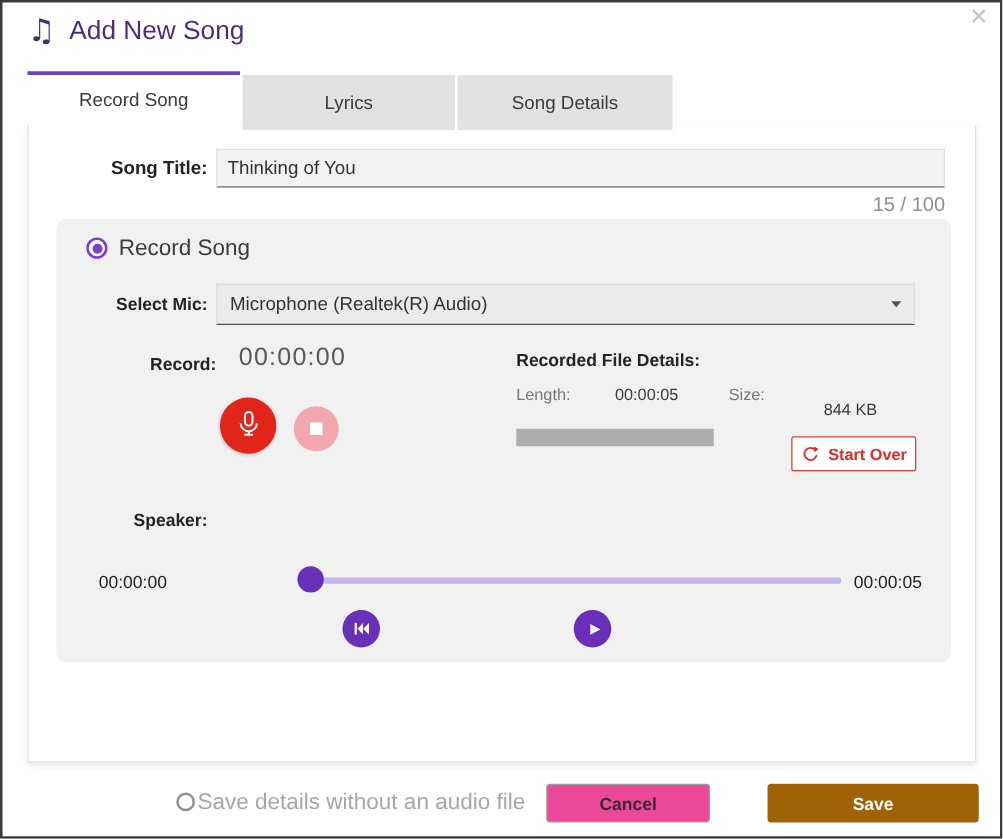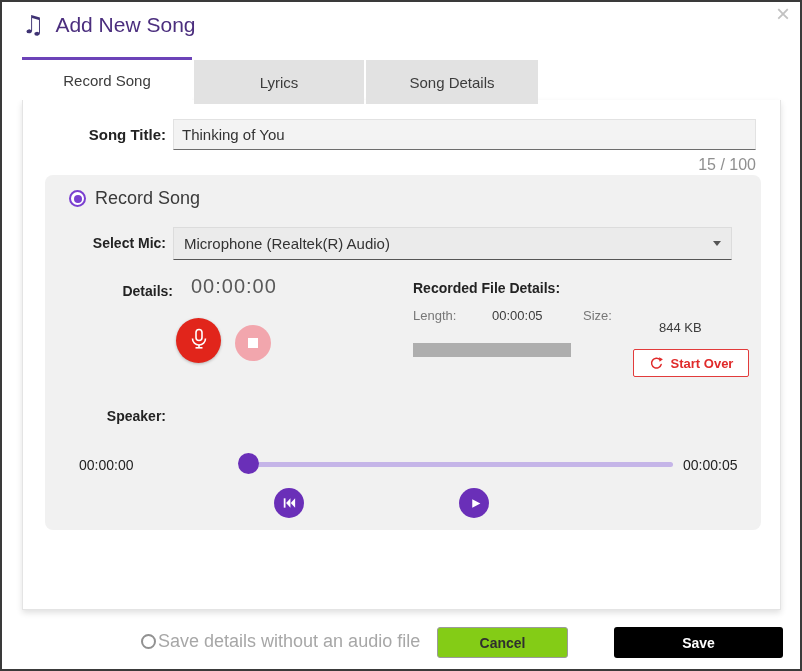"Details:" div.lbl { text: Details -> Record }
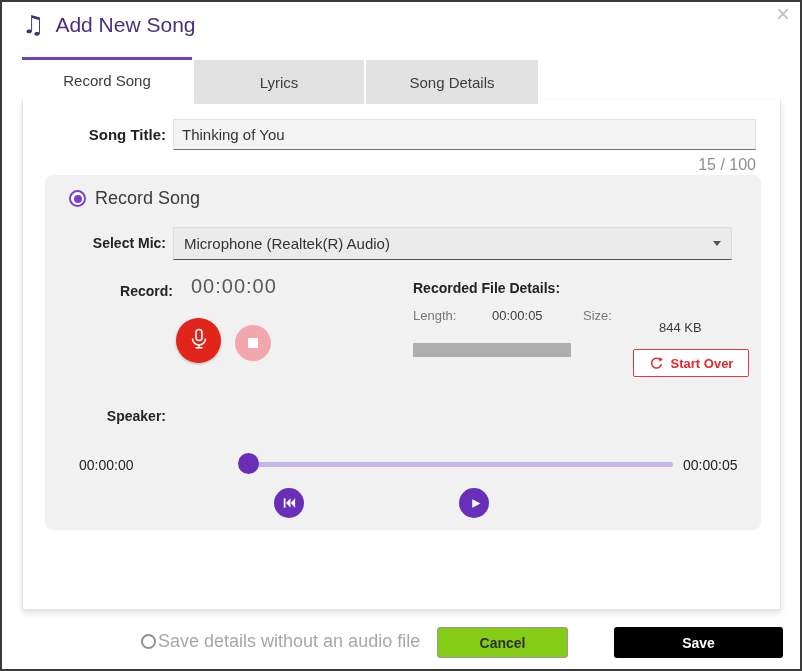"Start Over" .start-over-btn { width: 116px -> 100px }
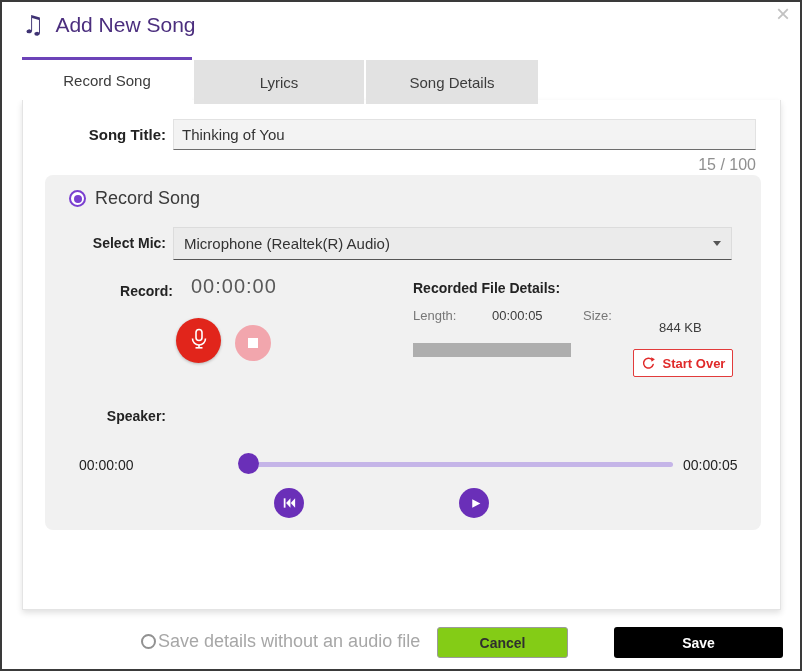"Cancel" .cancel-btn { background: #84cc16 -> #ec4899 }
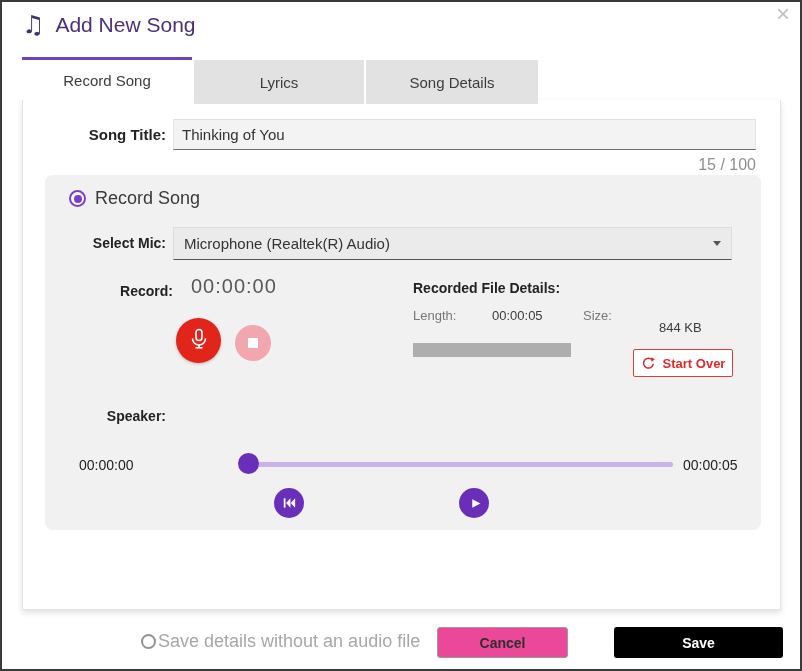"Save" .save-btn { background: #000000 -> #a16207 }
